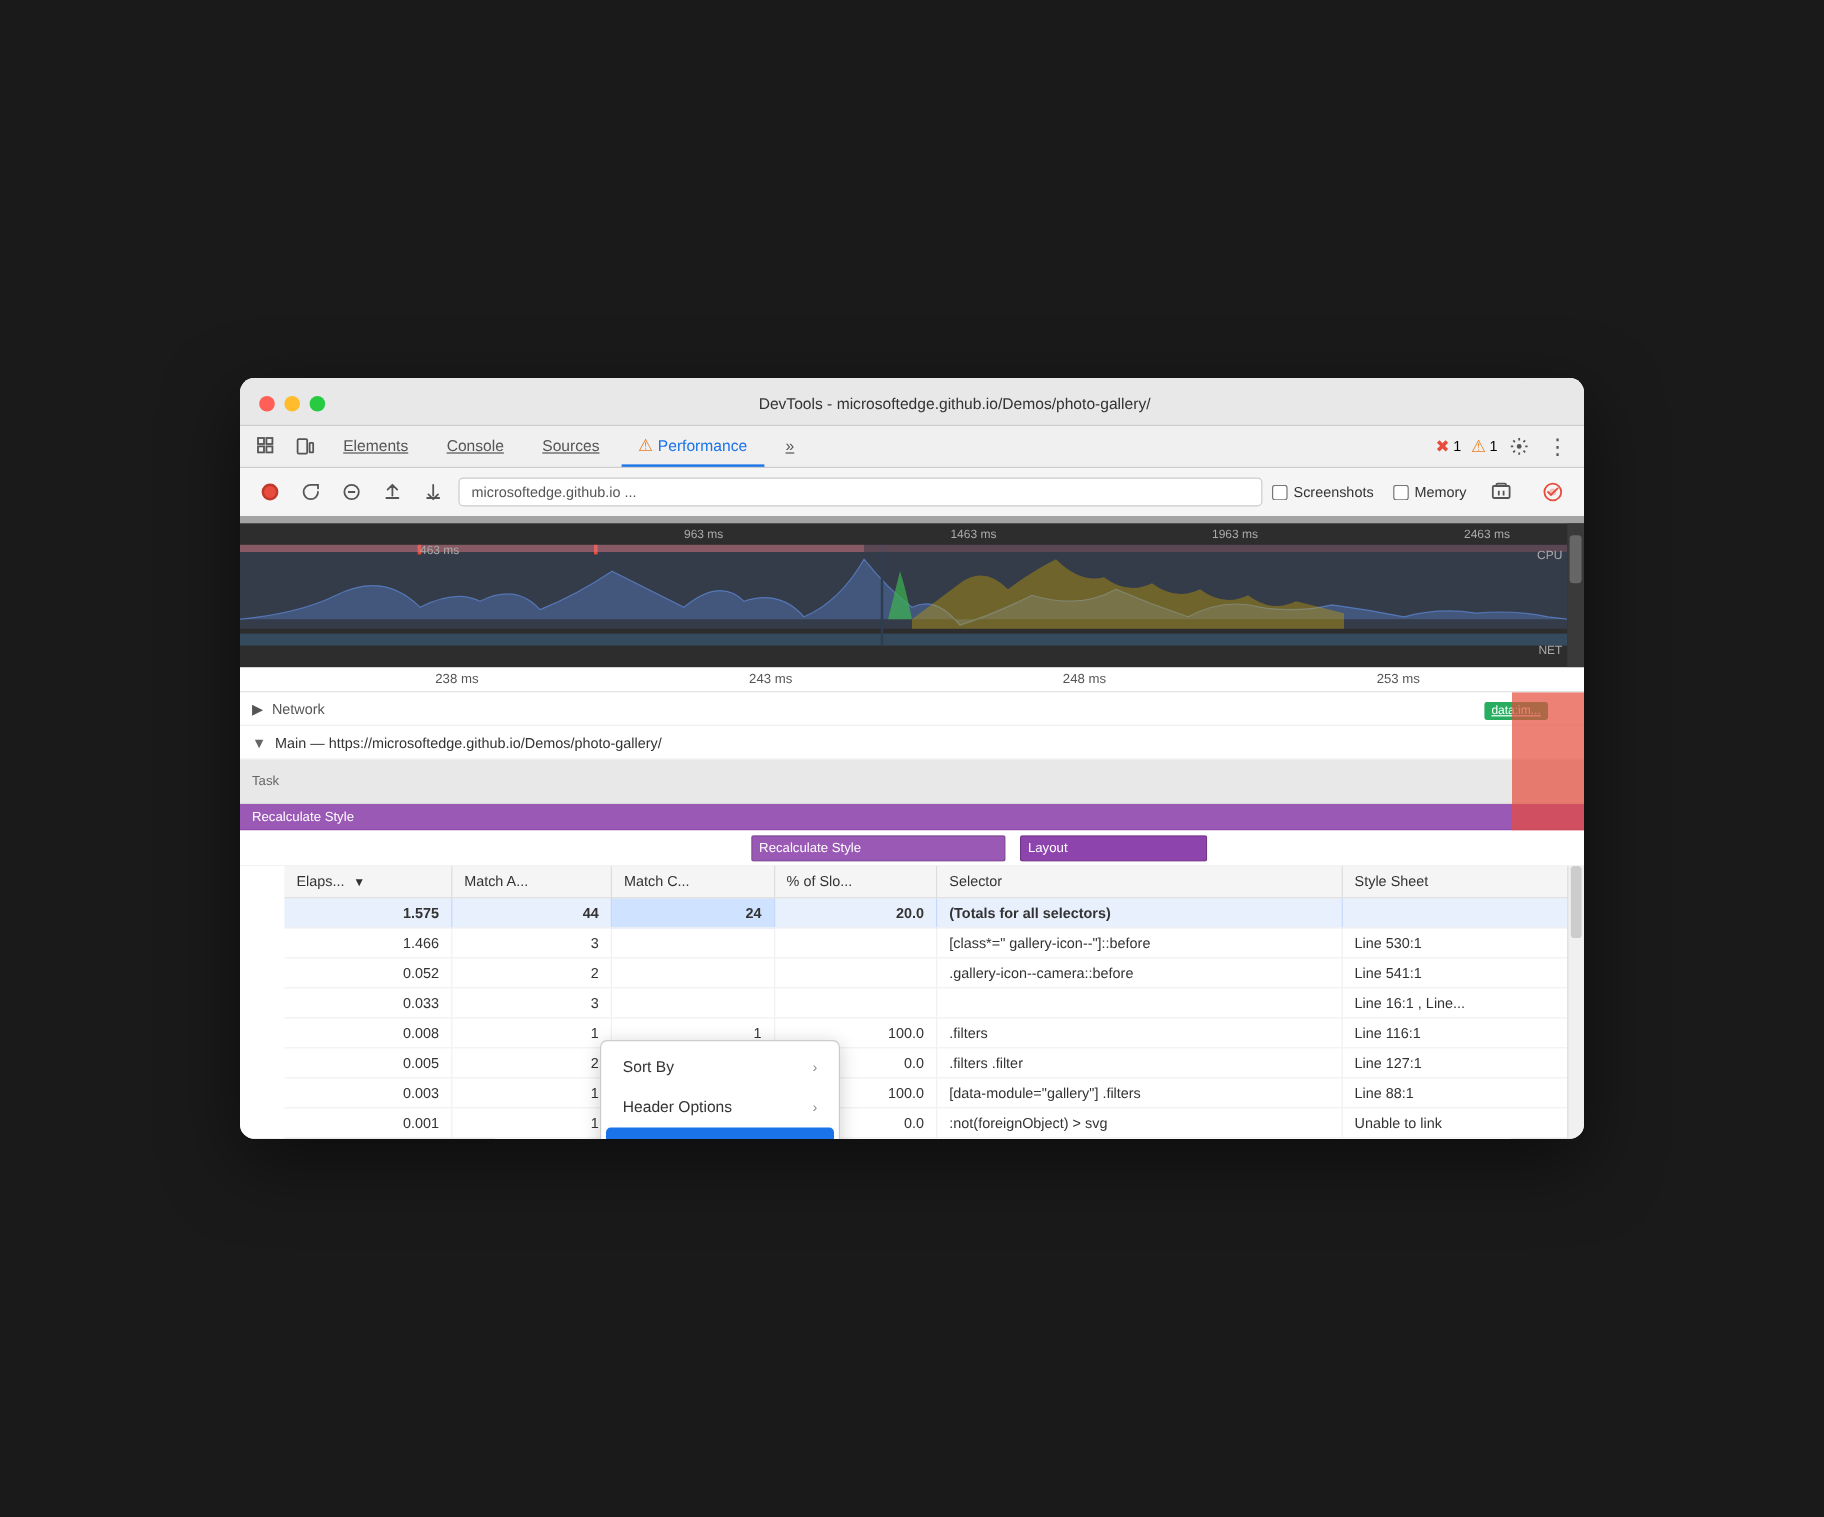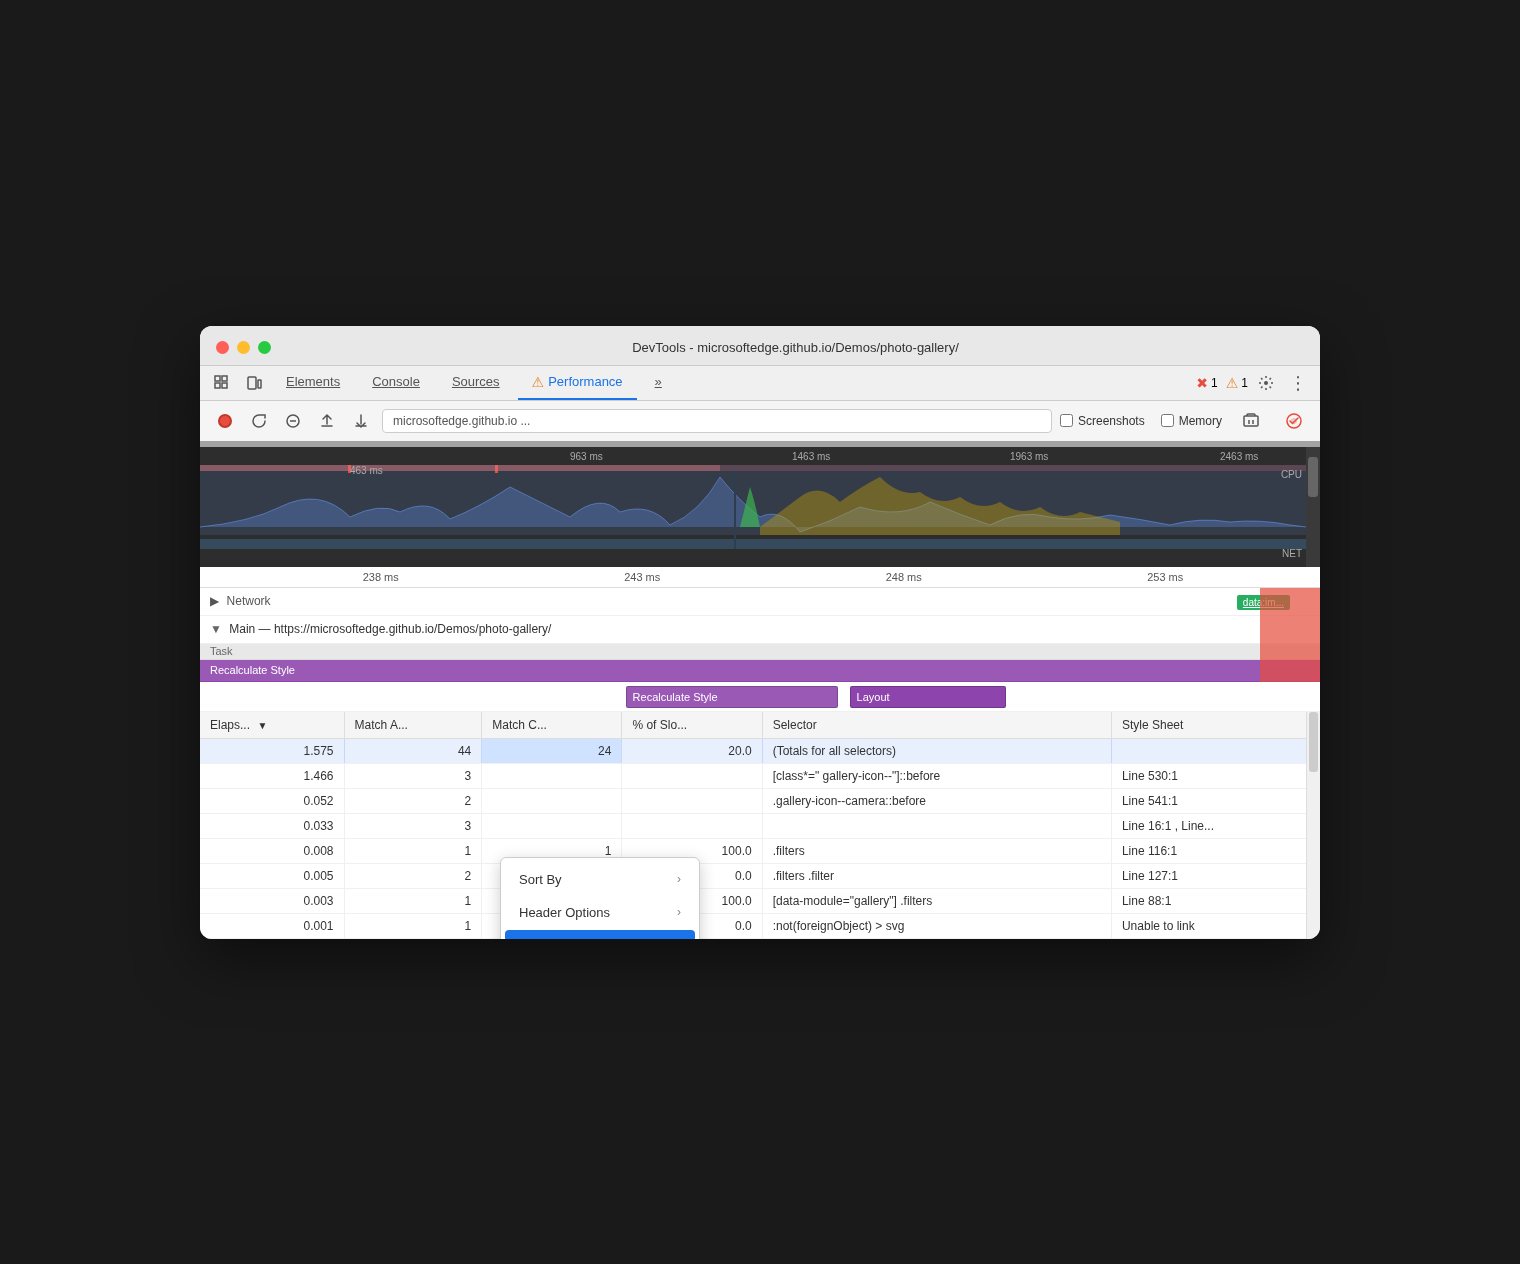"Task" .task-row { height: 16px -> 37px }
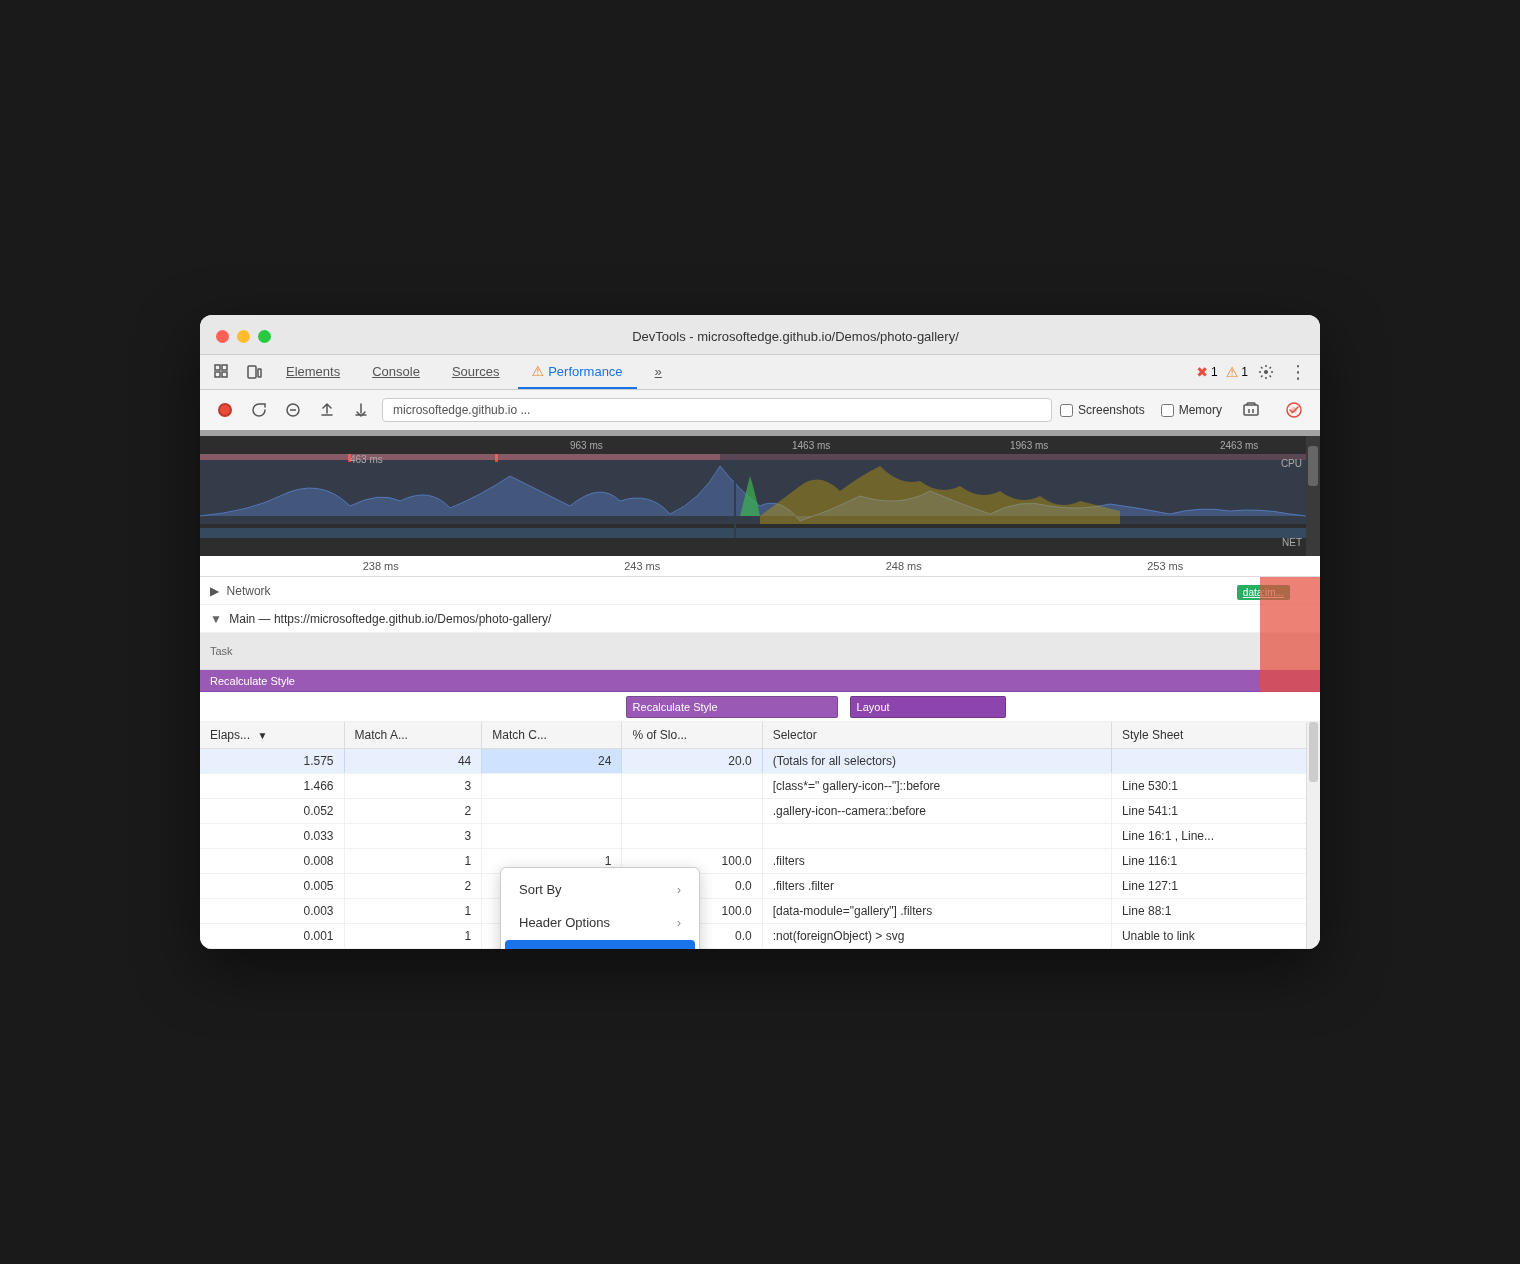"Elaps... ▼" .table-container { padding-left: none -> 37px }
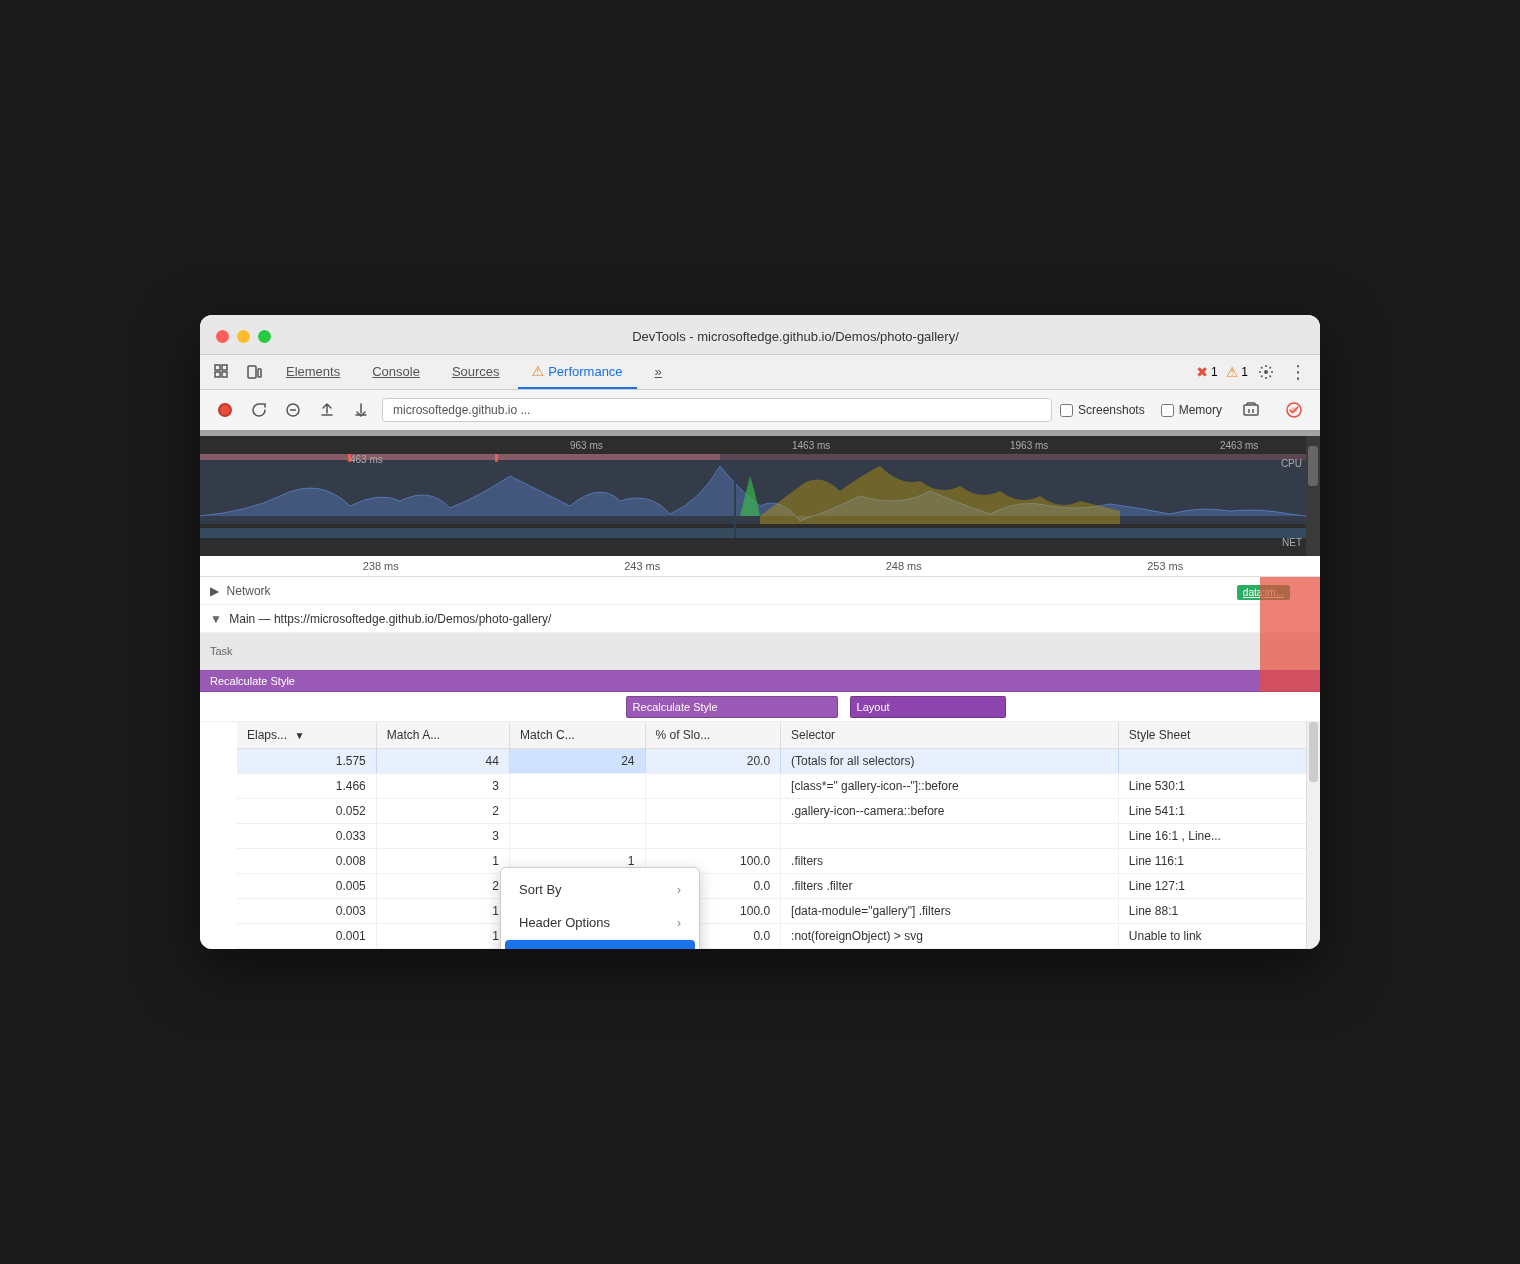"1.575" .data-table tr.selected td { font-weight: none -> bold }
